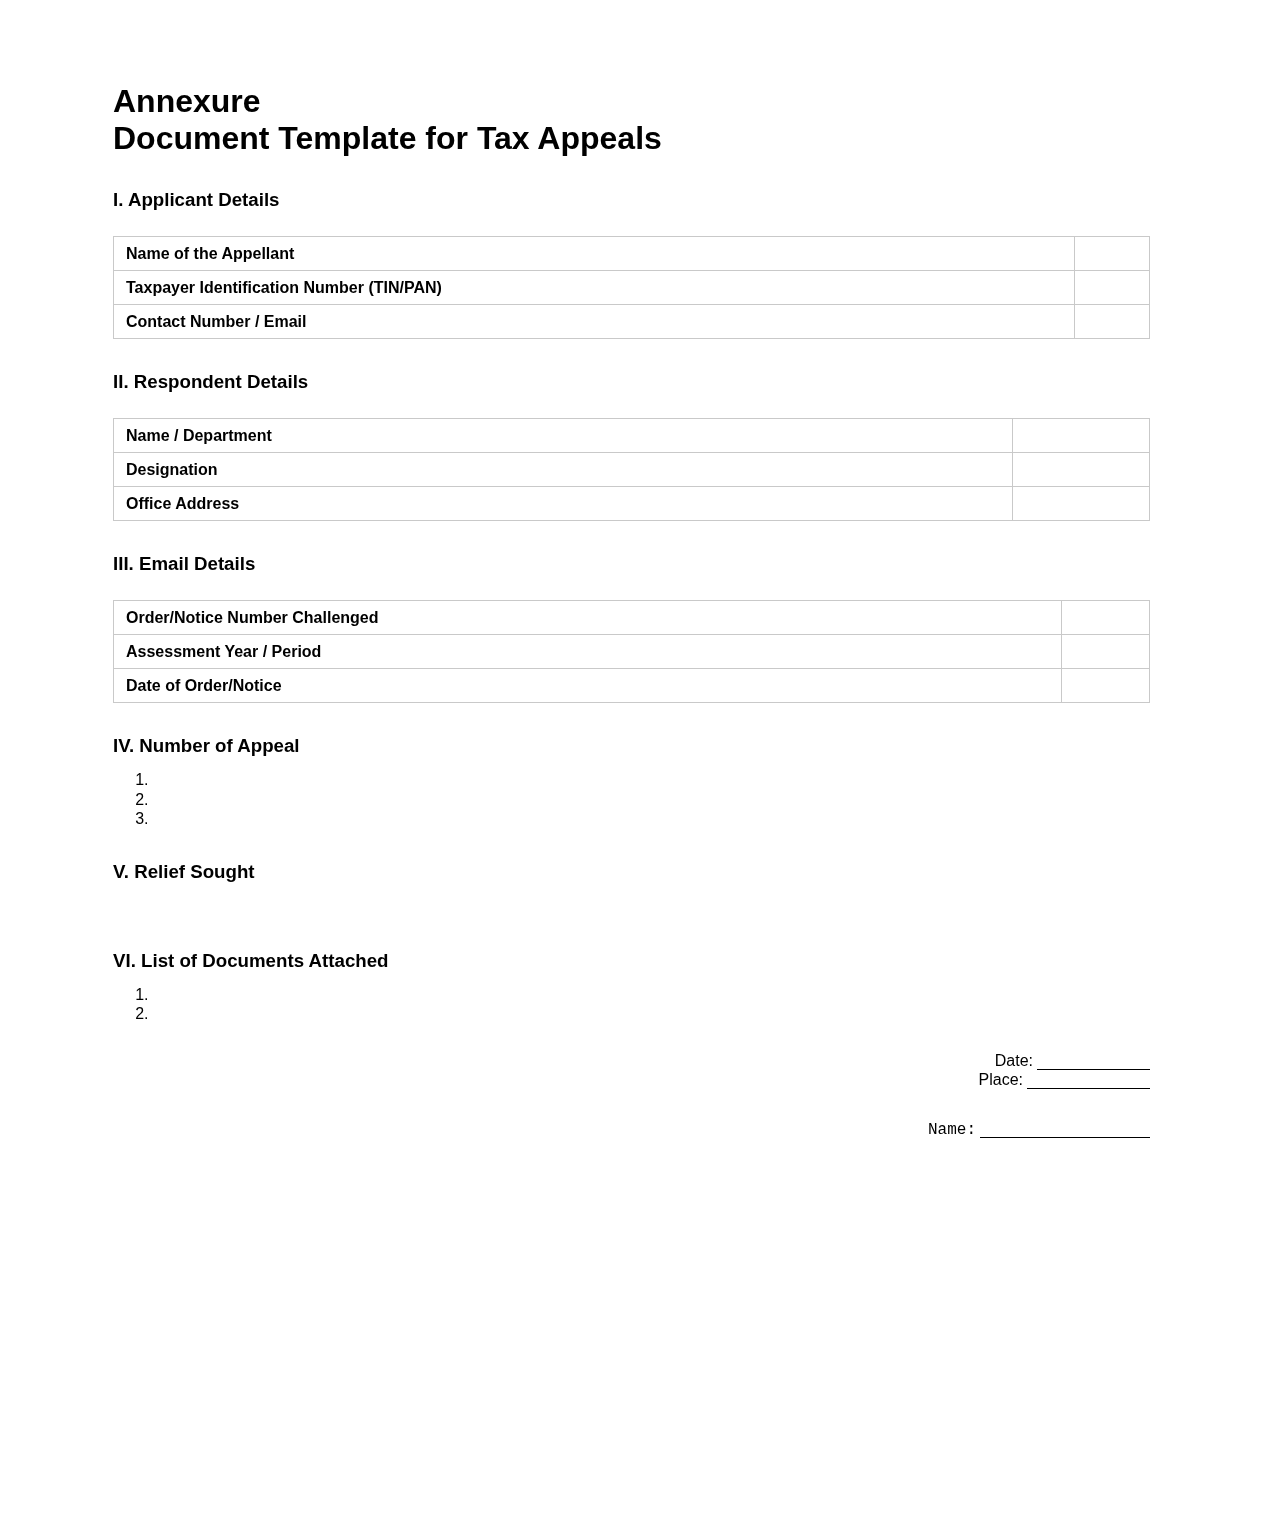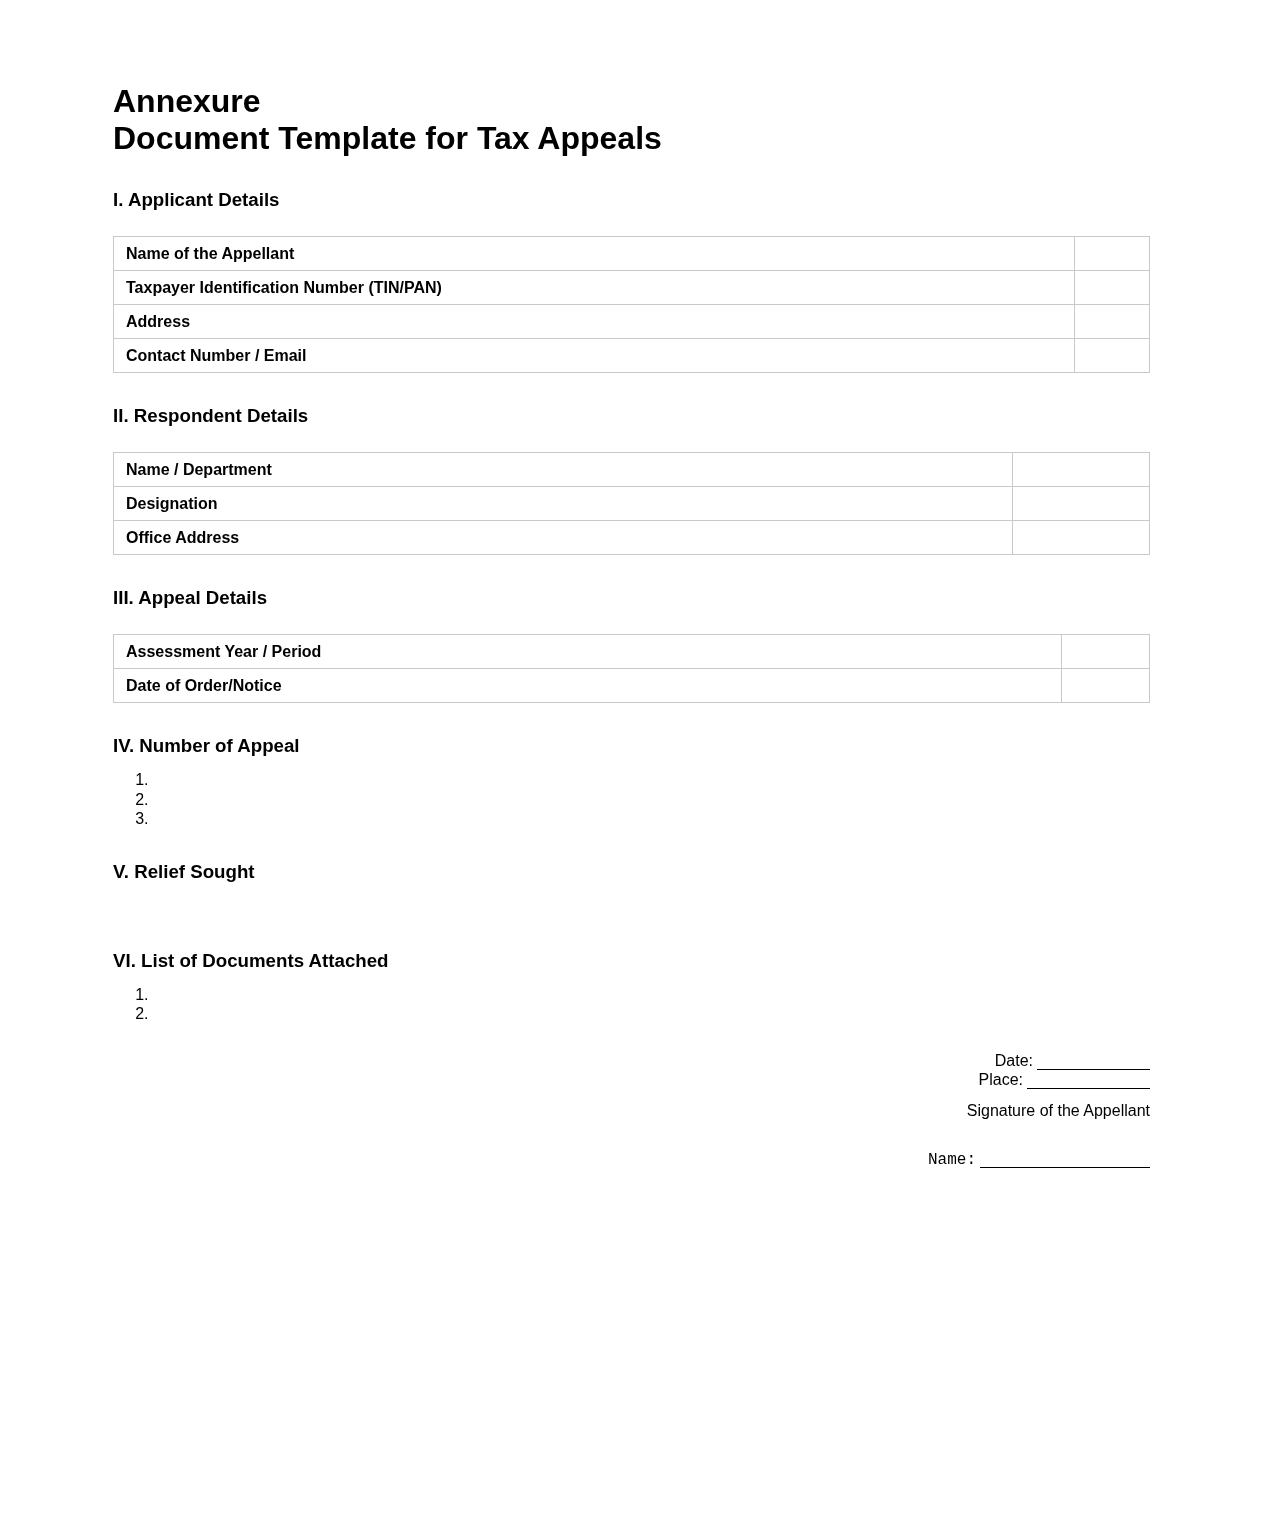"Address" tr { html: <tr> <td>Address</td> <td></td> </tr> -> none }
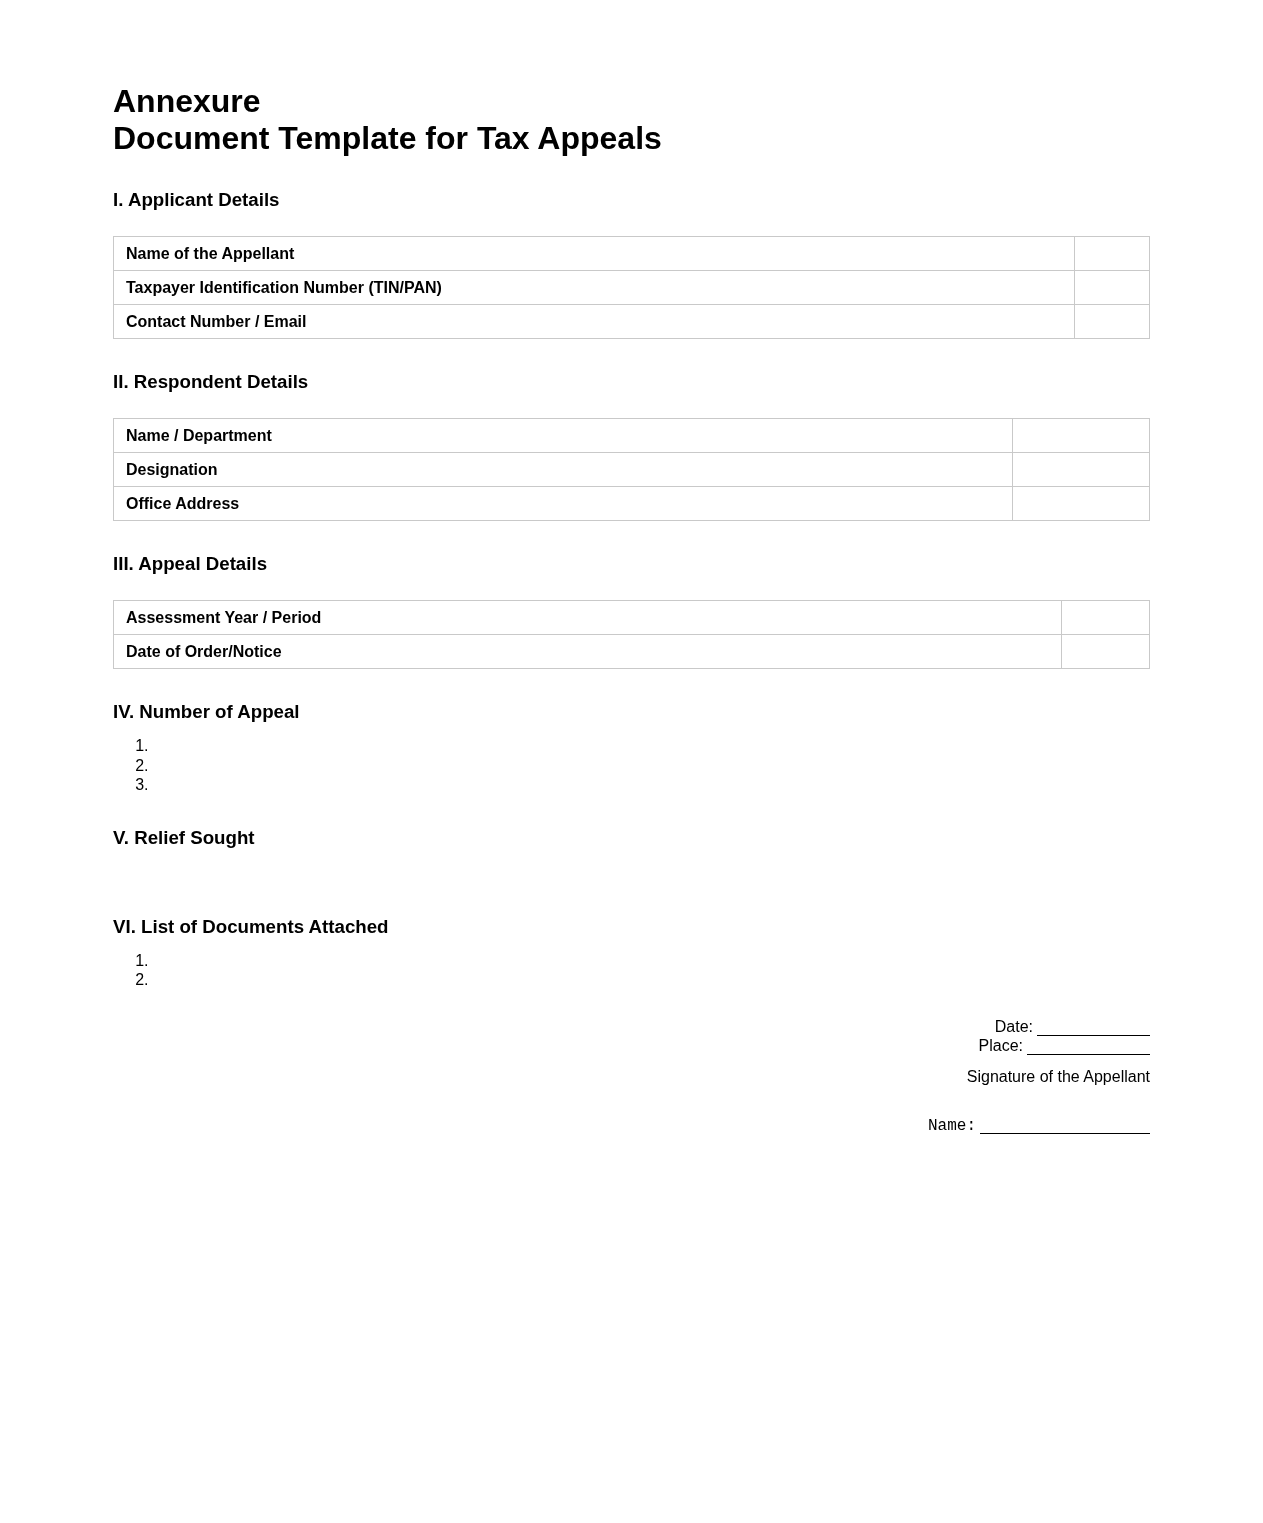"III. Appeal Details" h3.sec { text: Appeal -> Email }
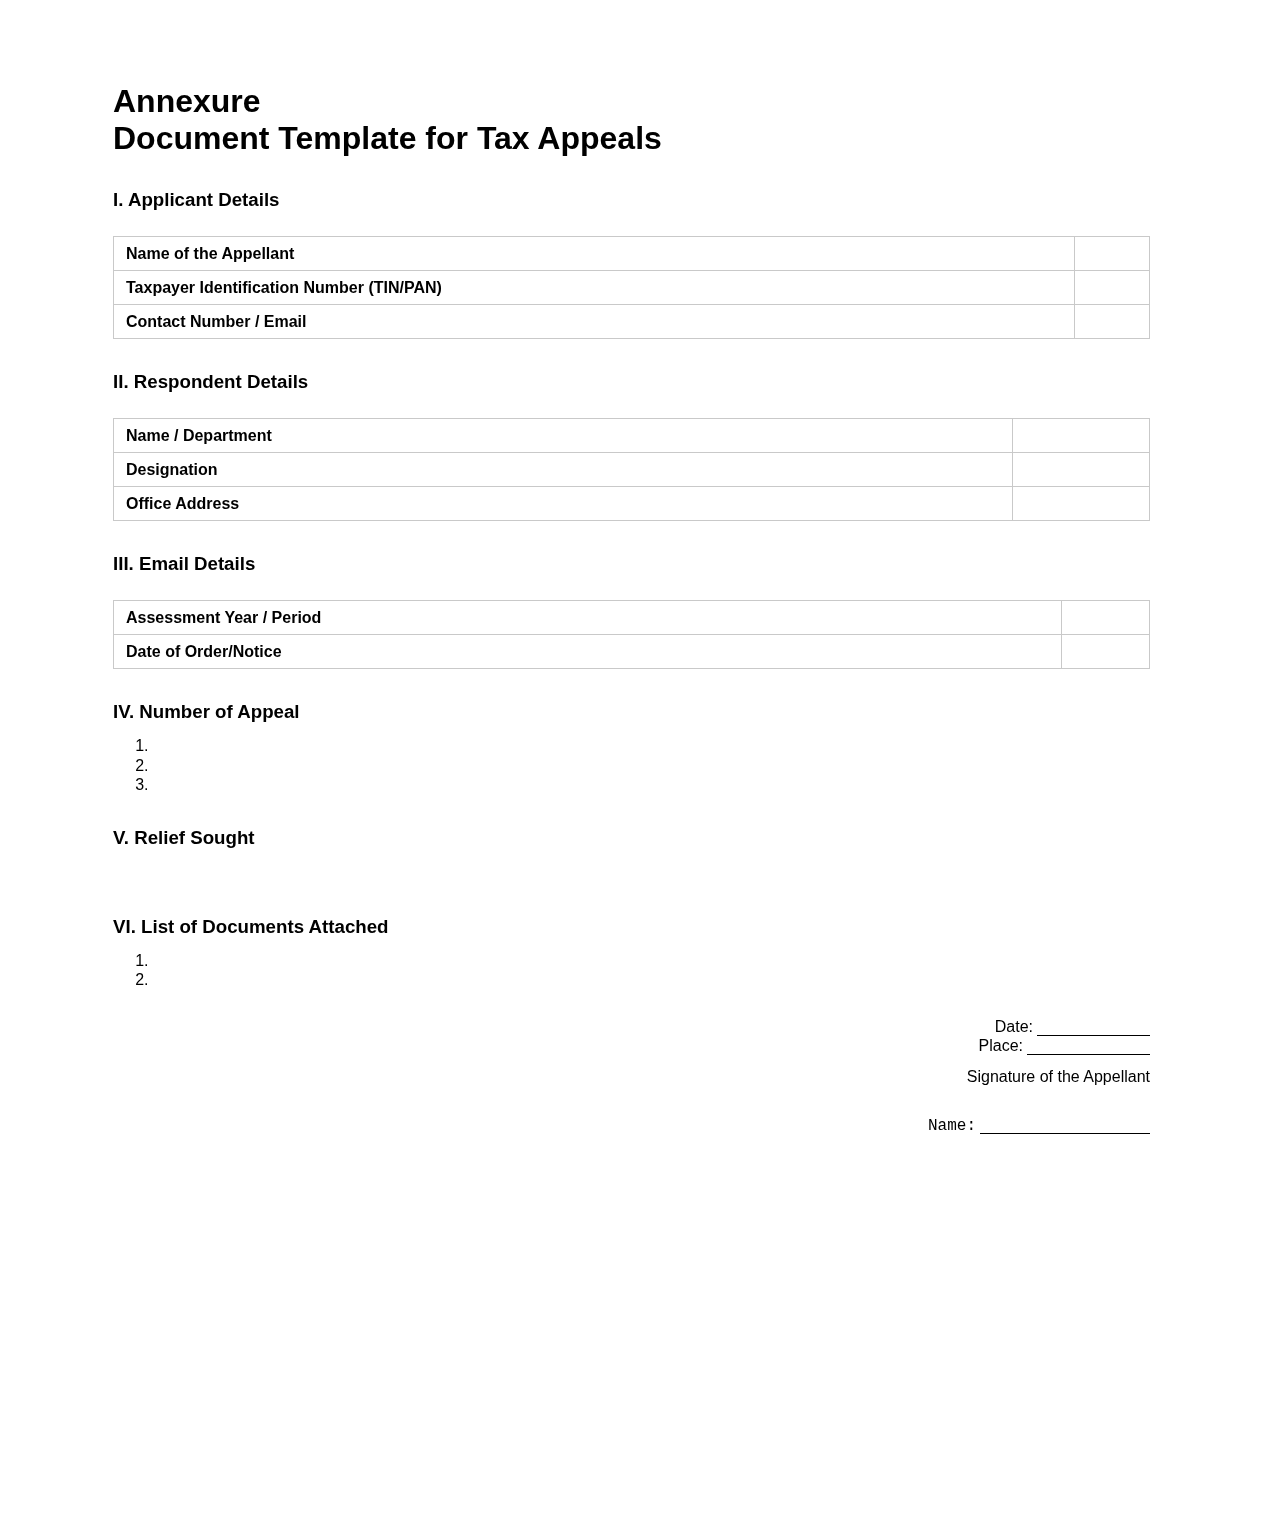"Order/Notice Number Challenged" tr { html: none -> <tr> <td>Order/Notice Number Challenged</td> <td></td> </tr> }
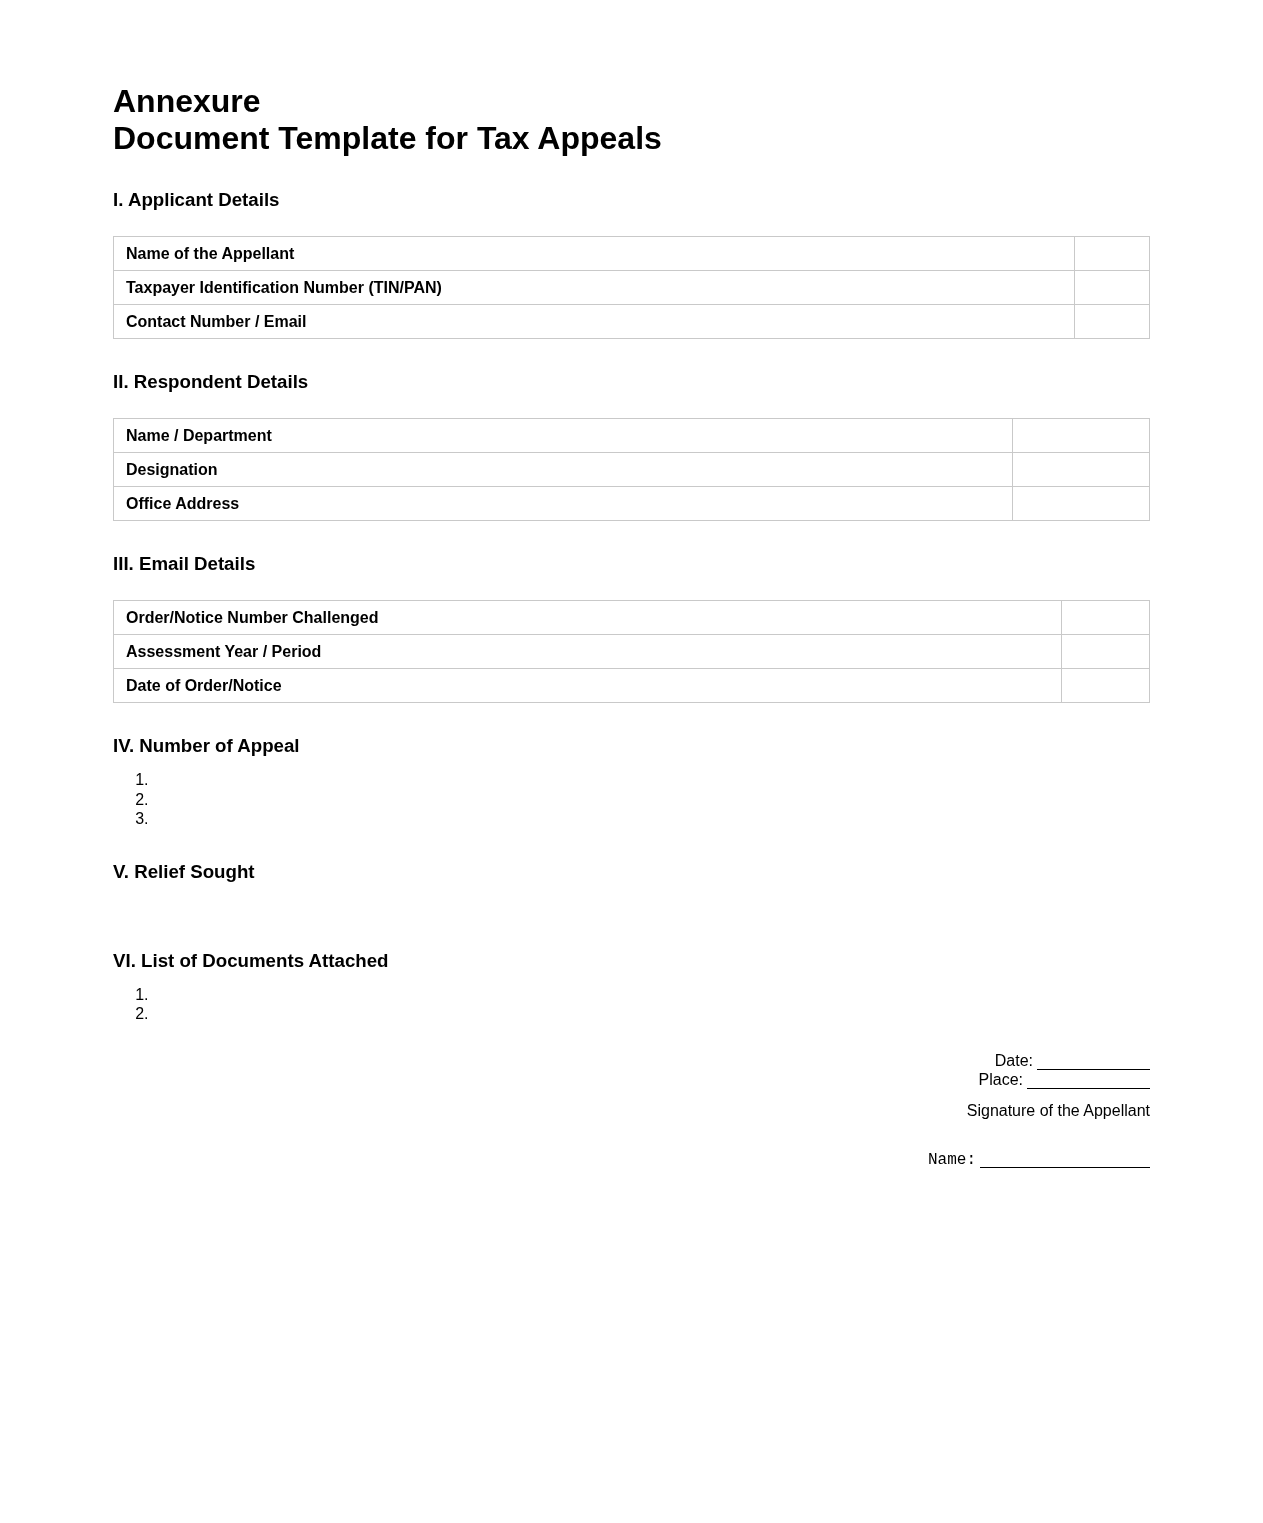"Signature of the Appellant" div.sig-caption { html: <div>Signature of the Appellant</div> -> none }
